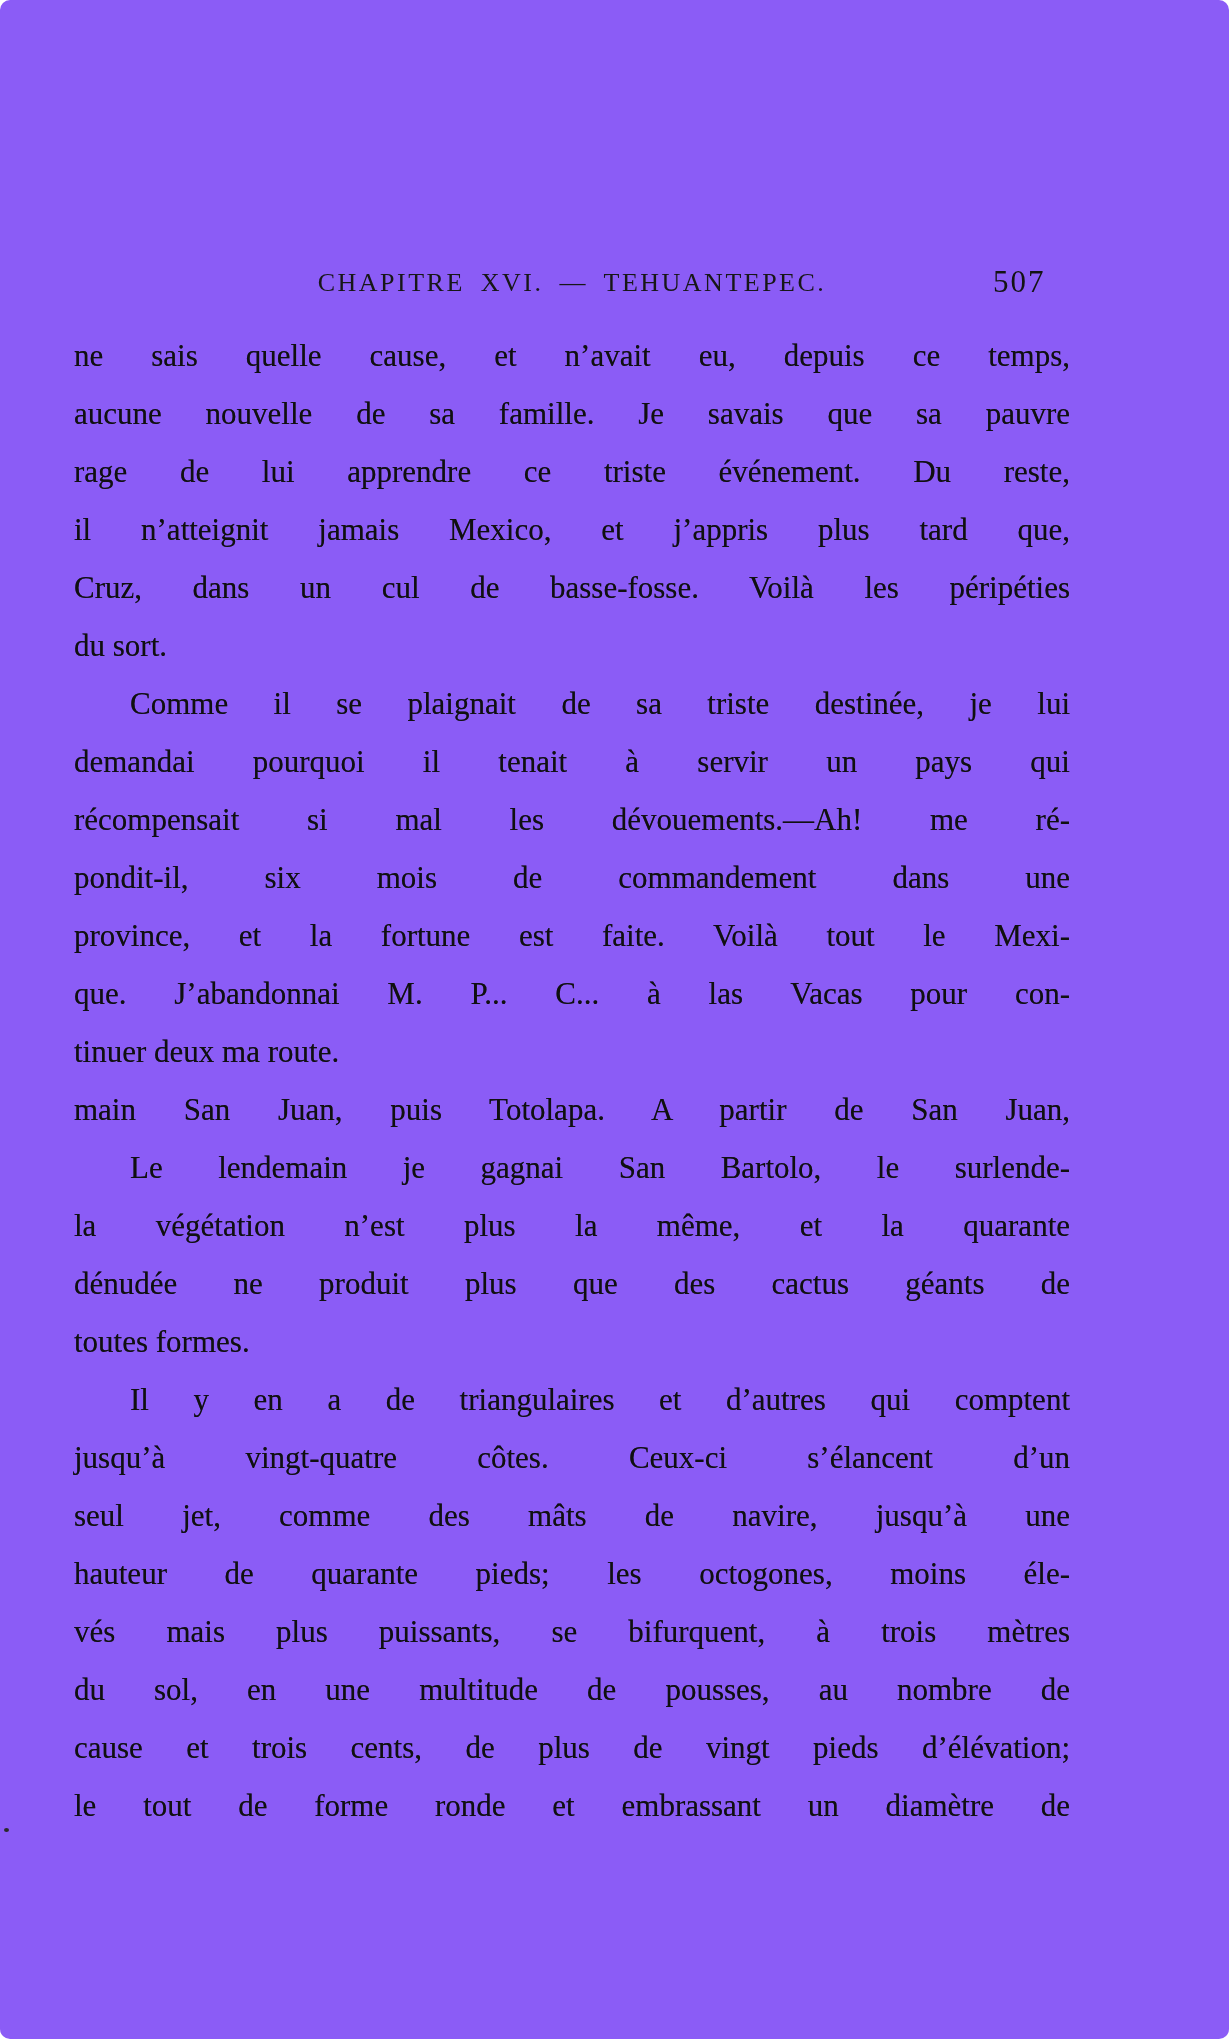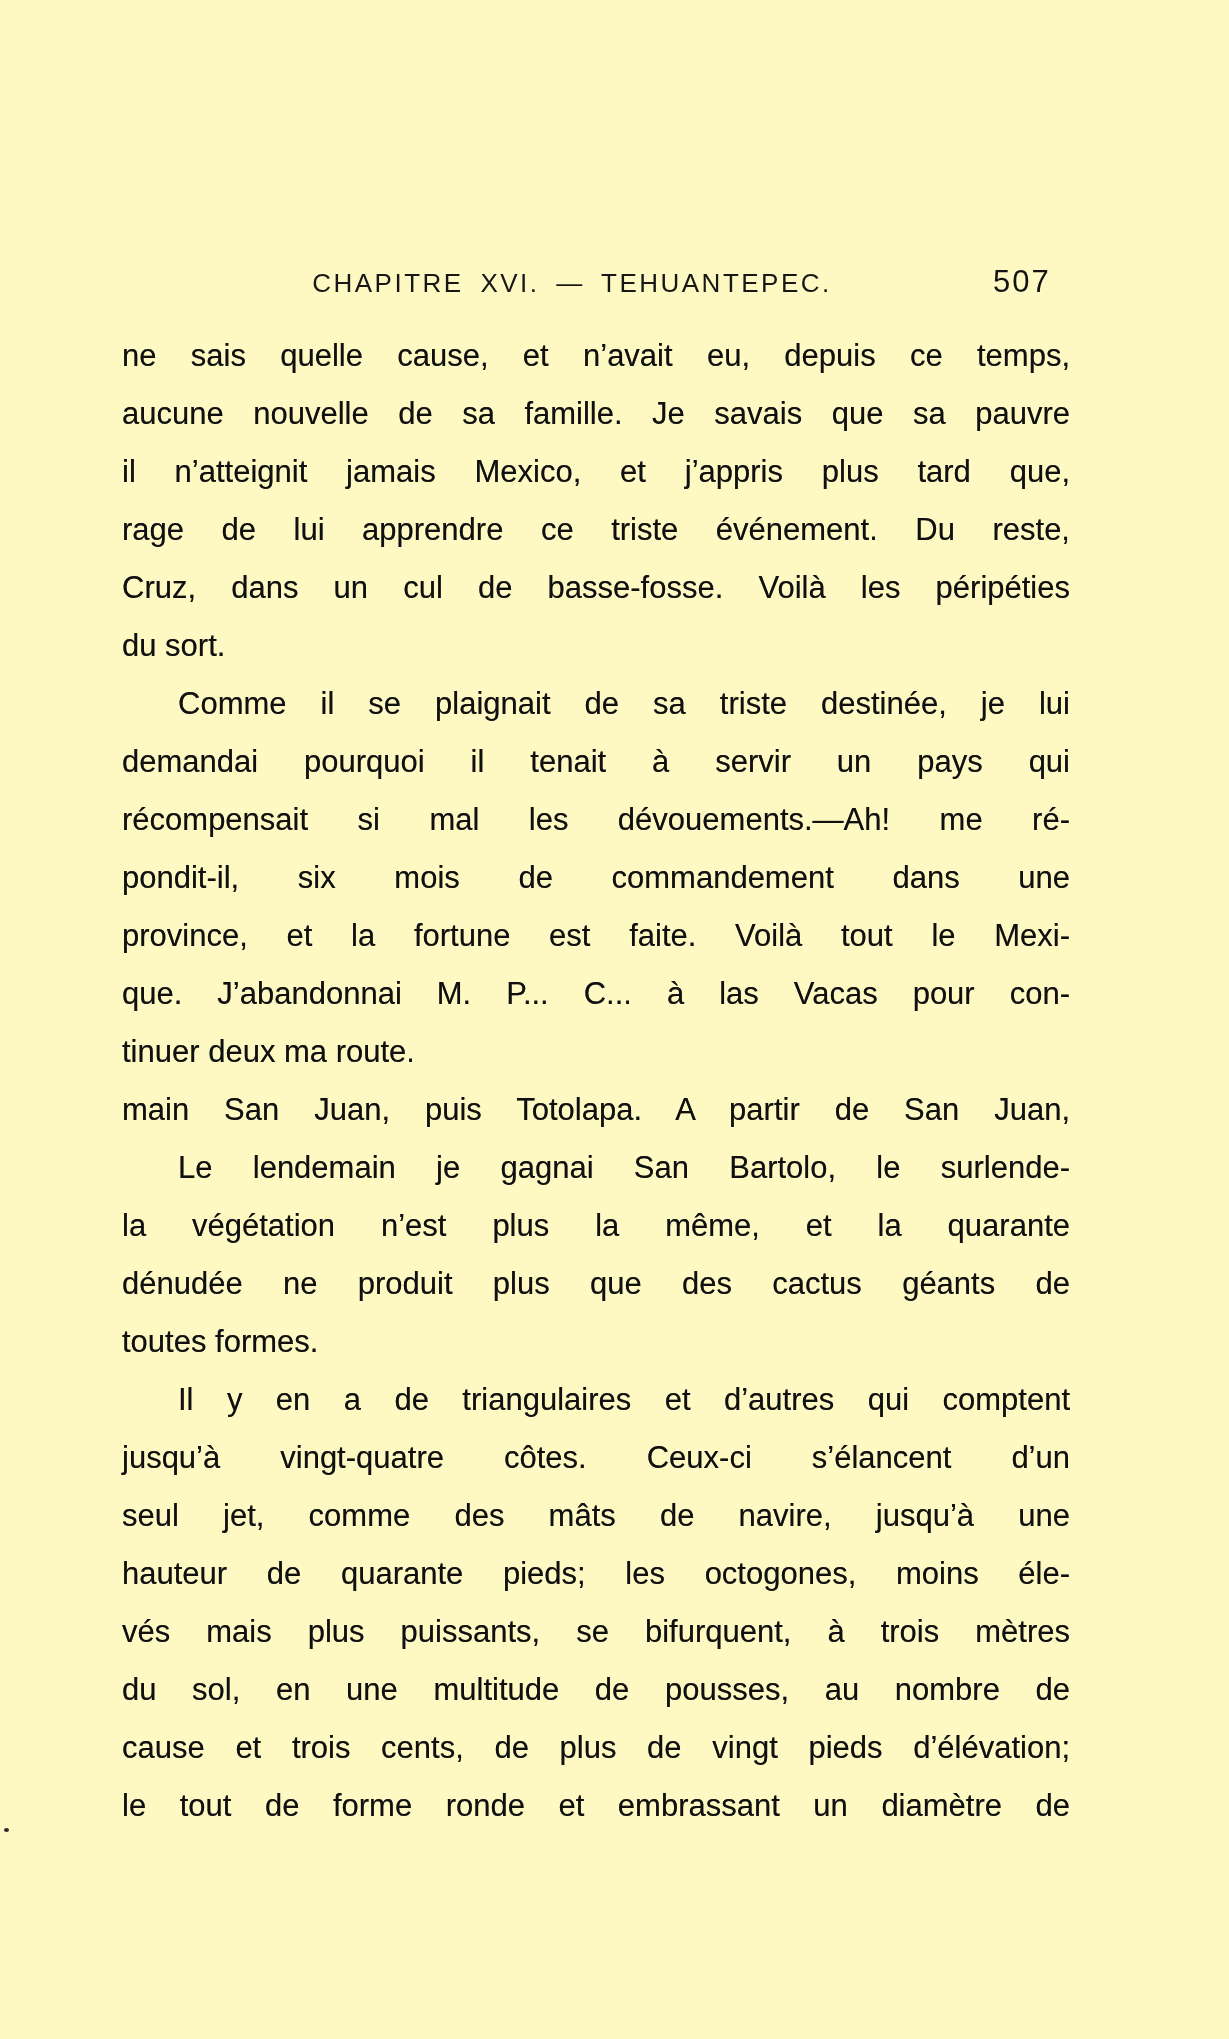"CHAPITRE XVI. — TEHUANTEPEC." .book-page { background: #fef9c3 -> #8b5cf6; border-radius: none -> 10px; font-family: Liberation Sans, sans-serif -> Liberation Serif, serif }
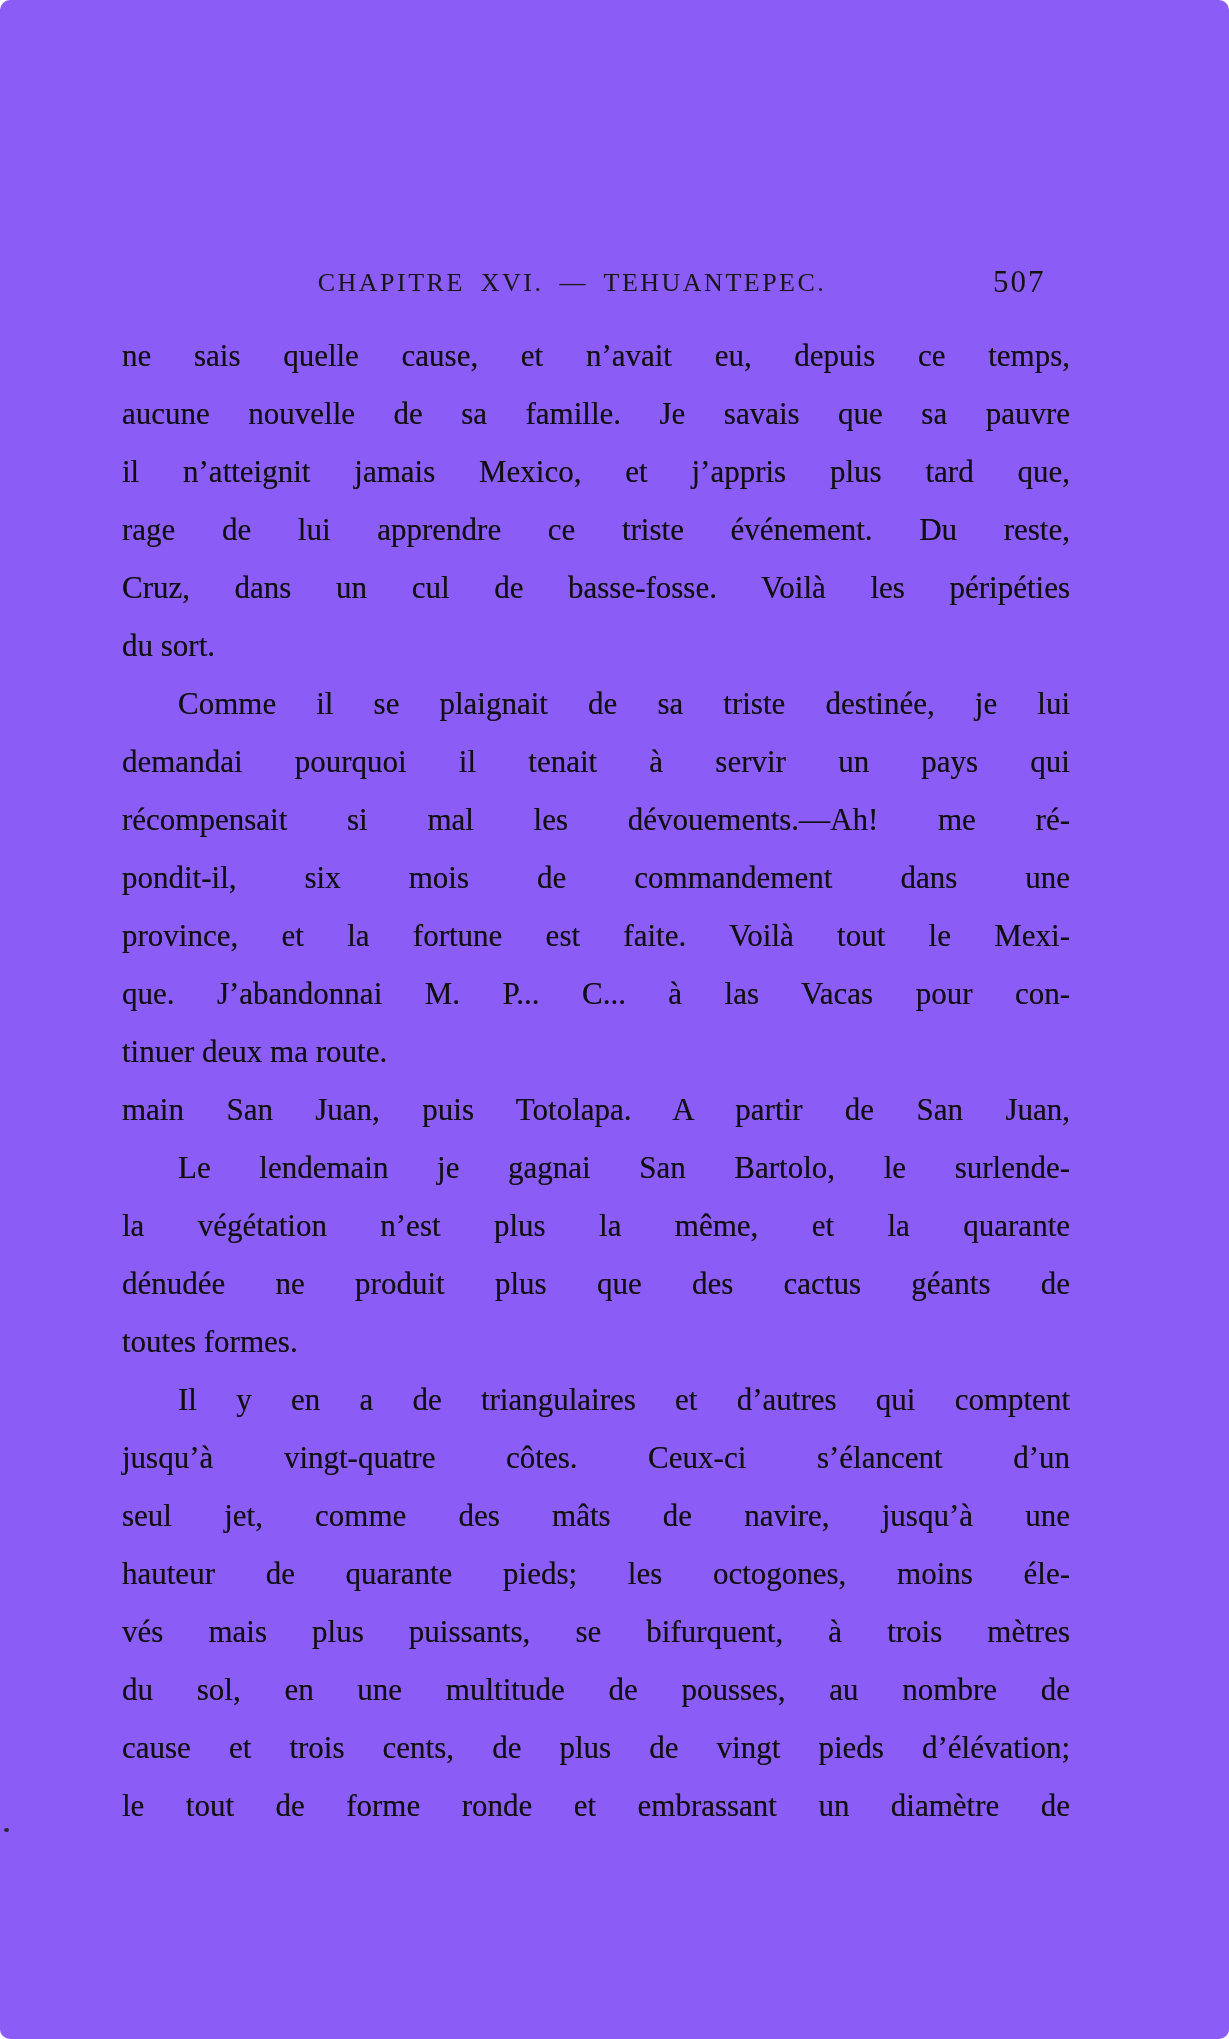"ne sais quelle cause, et" .text-line { margin-left: 48px -> none }
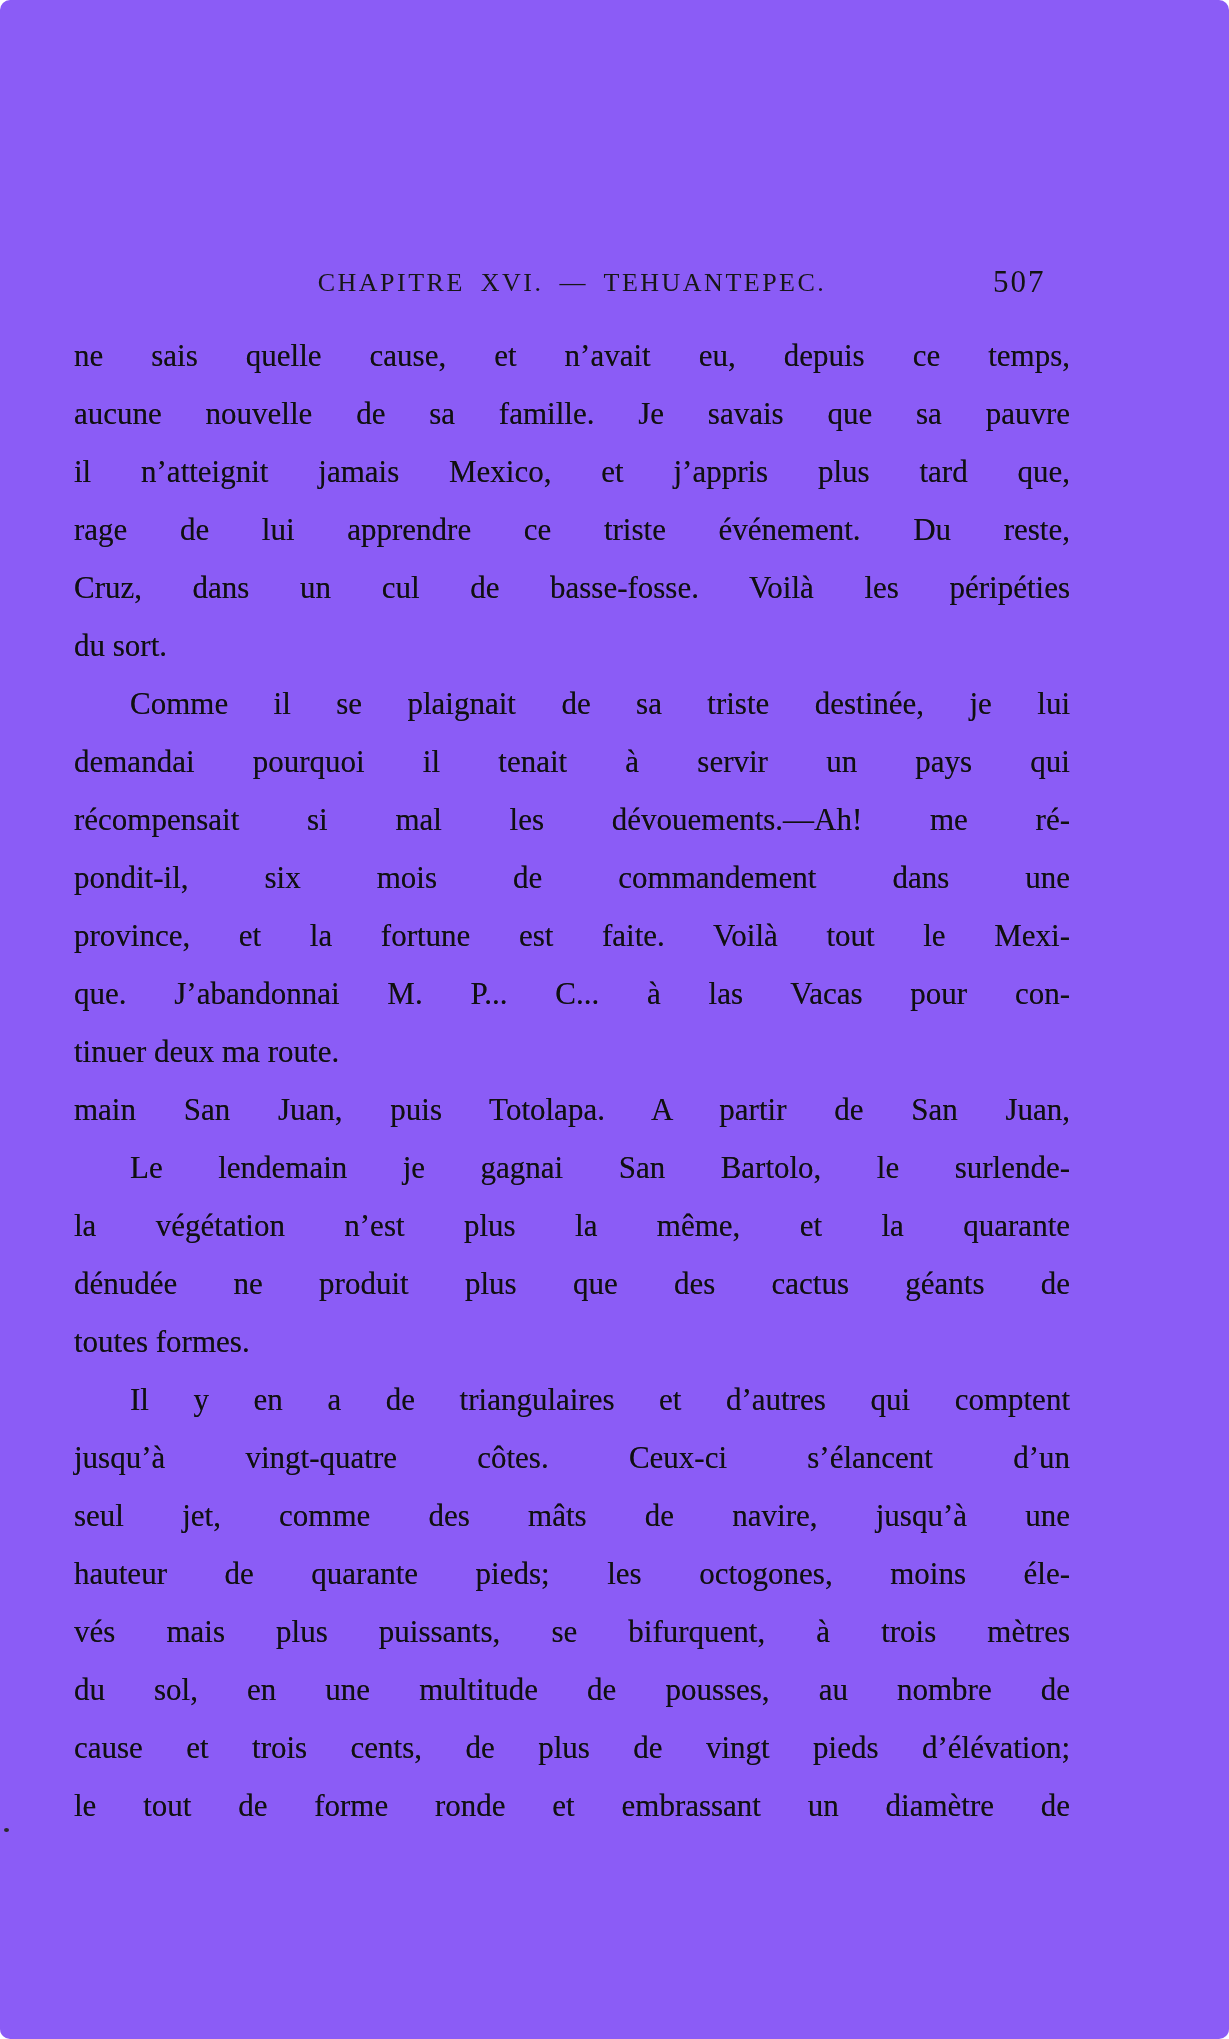"il n’atteignit jamais Mexico, et" div.text-line { order: before "rage de lui apprendre ce" -> after "rage de lui apprendre ce" }
